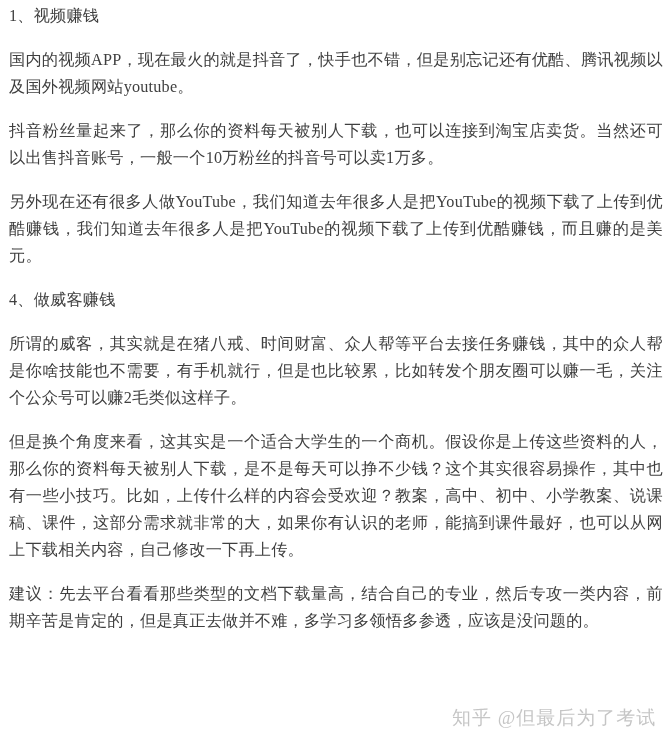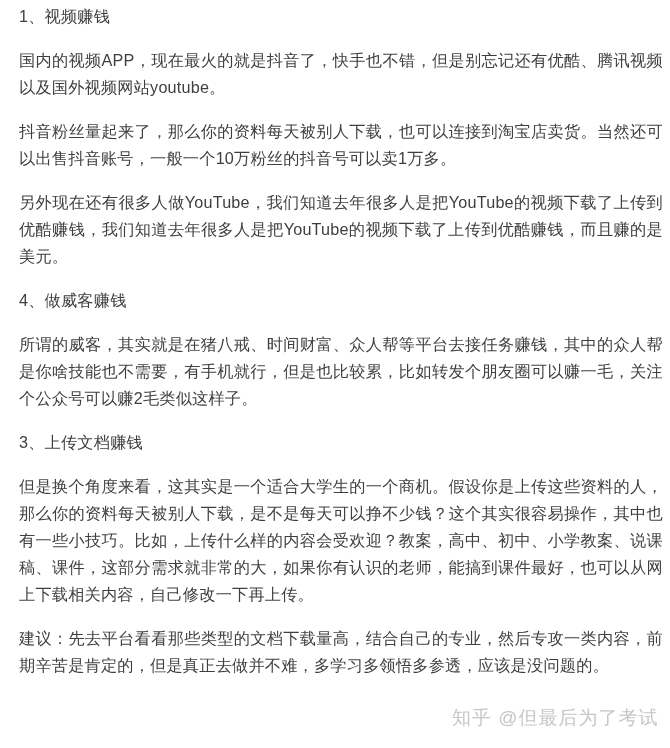"1、视频赚钱" .page { font-family: Liberation Sans, sans-serif -> Liberation Serif, serif; padding: 3px 7px 0 19px -> 3px 7px 0 9px }
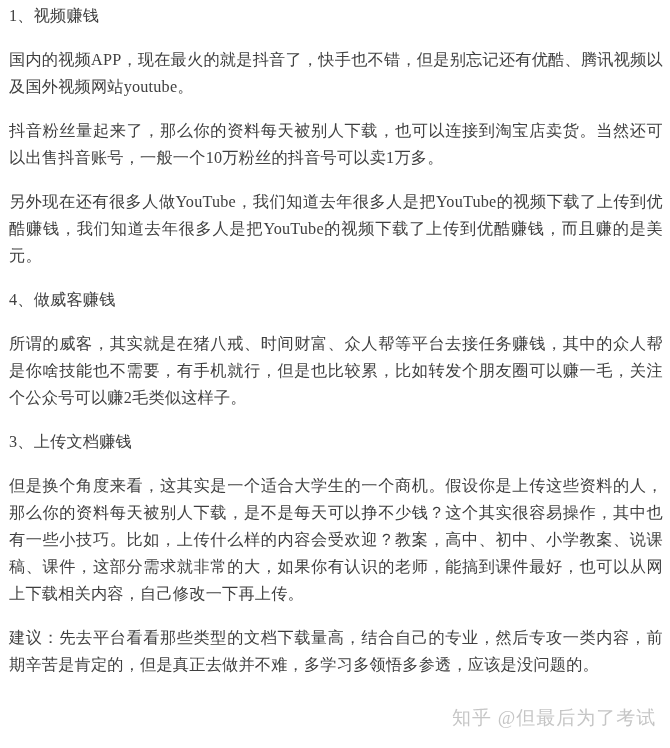"3、上传文档赚钱" p.heading { html: <p>3、上传文档赚钱</p> -> none }
